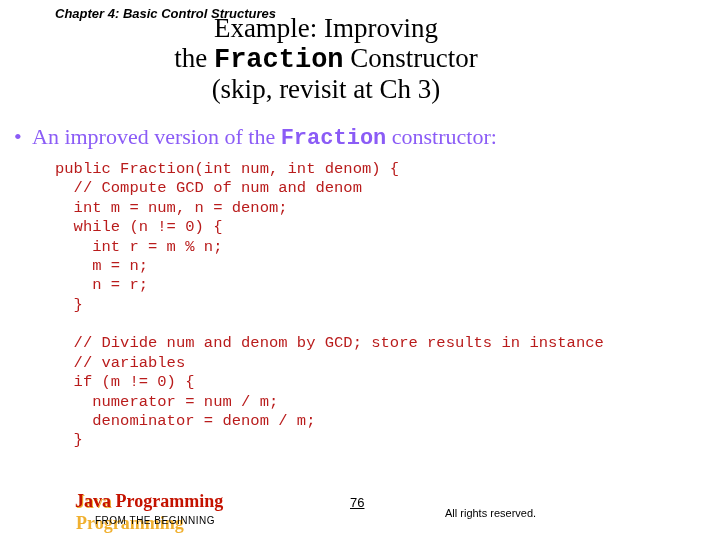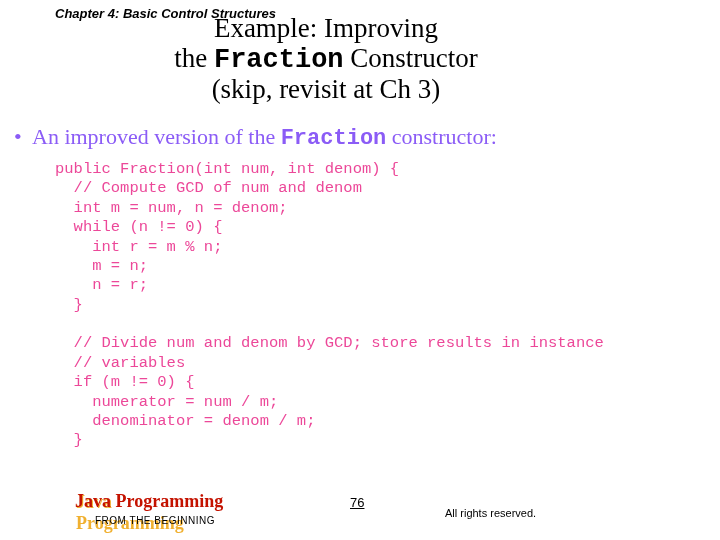"public Fraction(int num, int denom)" .code-block { color: #ec4899 -> #b91c1c }
